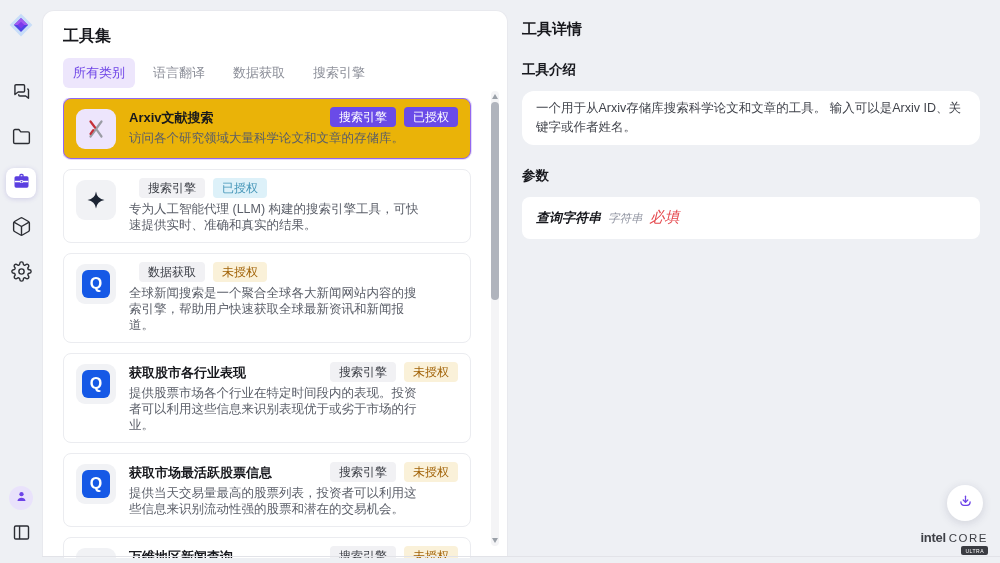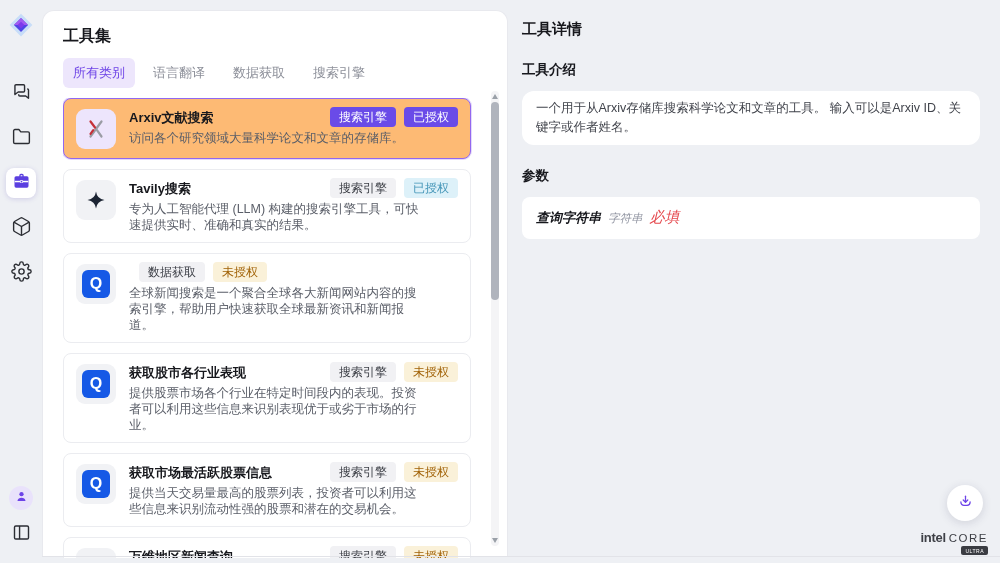"Arxiv文献搜索" .tool-card.selected { background: #fdba74 -> #eab308 }
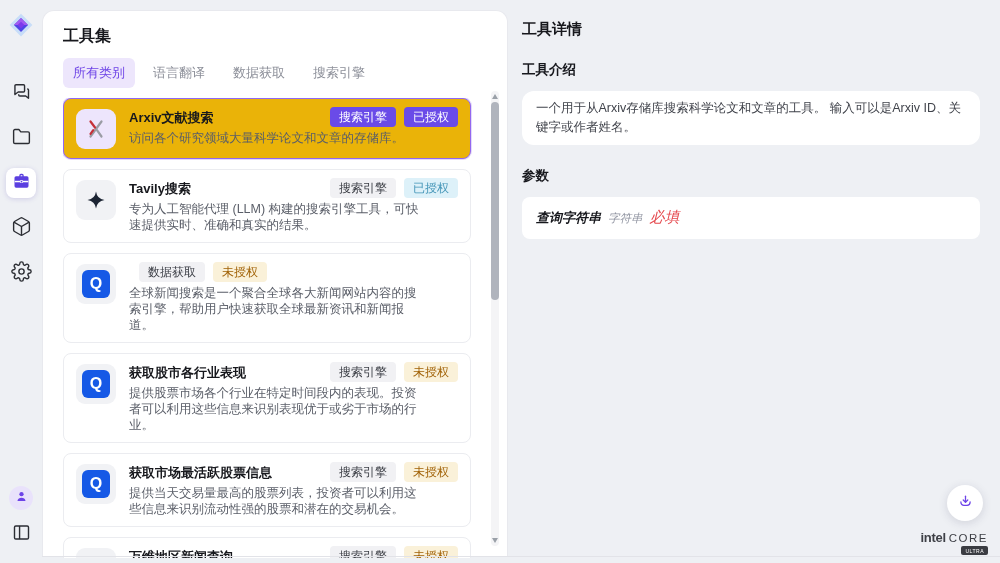"Tavily搜索" div.tool-name { html: <div>Tavily搜索</div> -> none }
